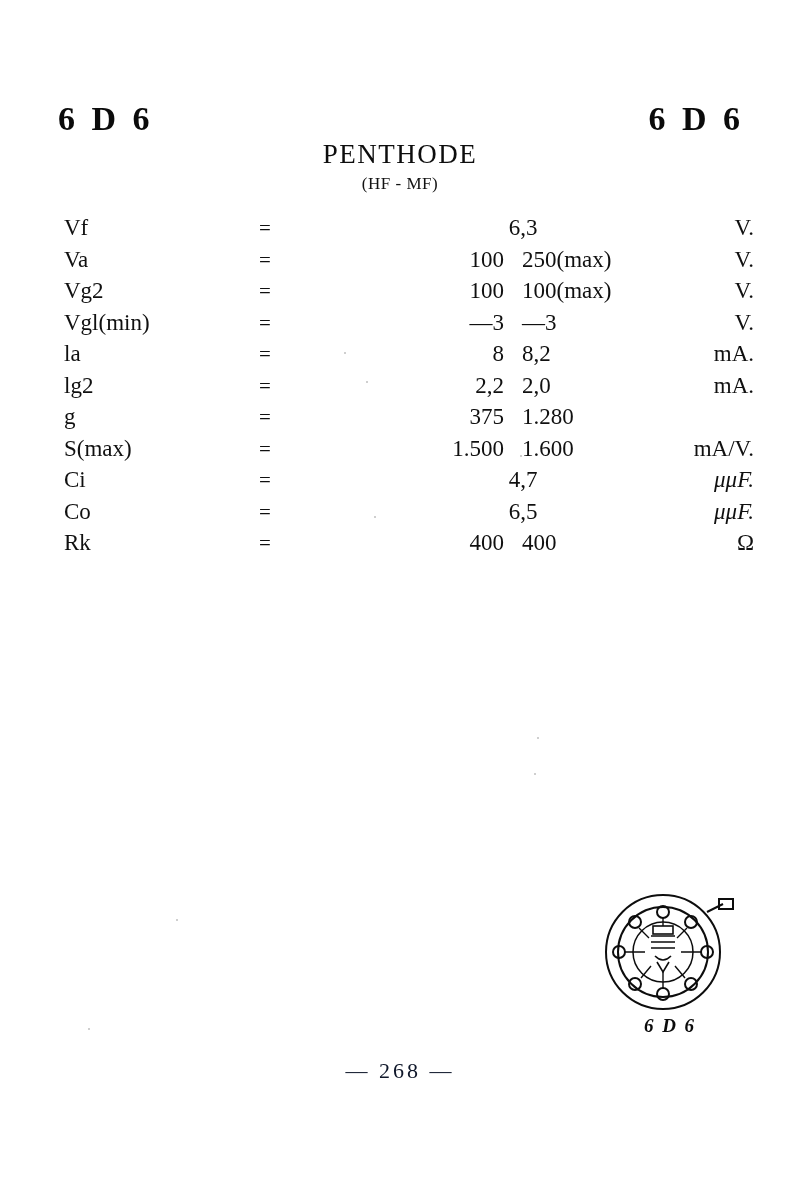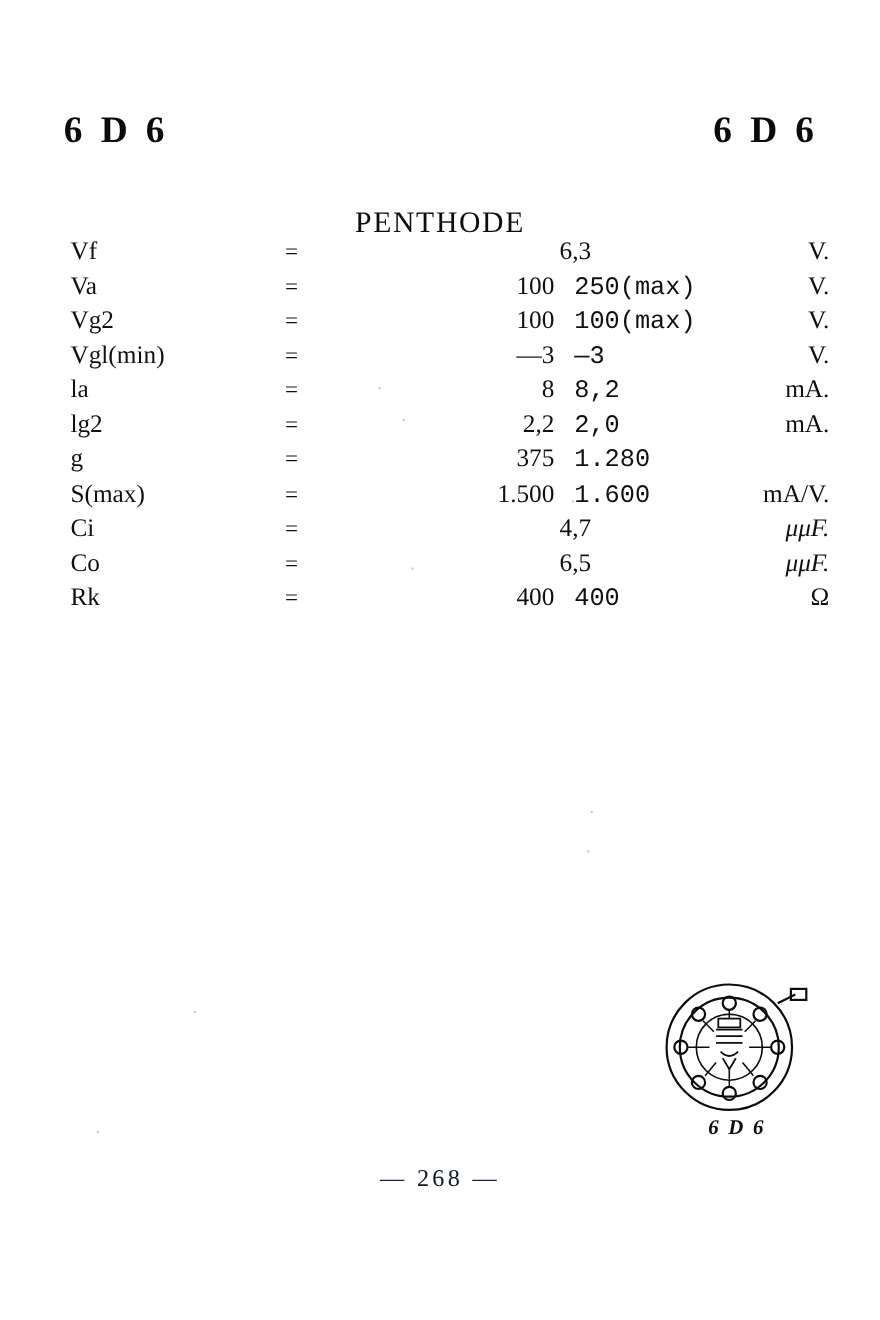"PENTHODE" .title-block { margin-top: 48px -> none }
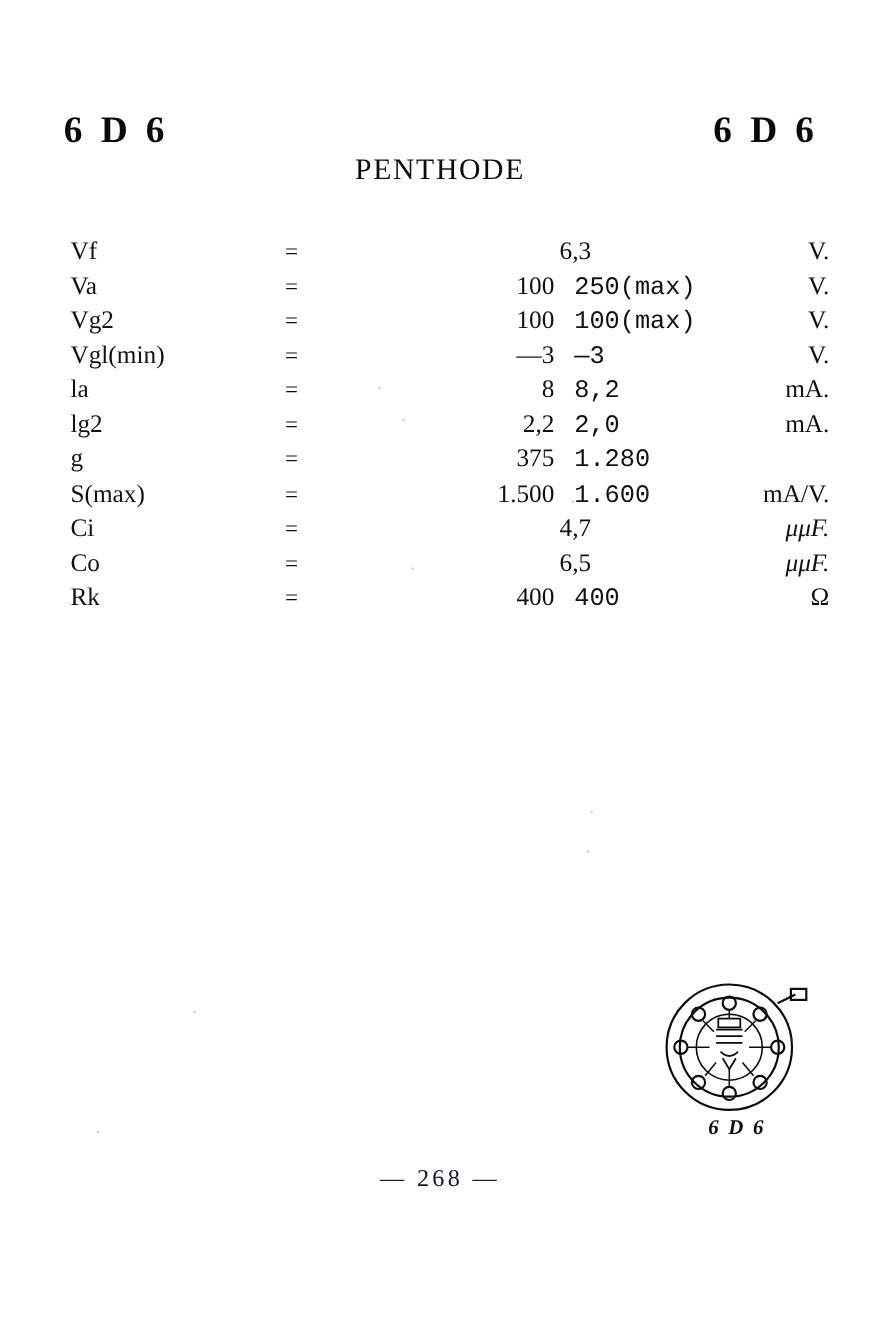"(HF - MF)" div.doc-subtitle { html: none -> <div>(HF - MF)</div> }
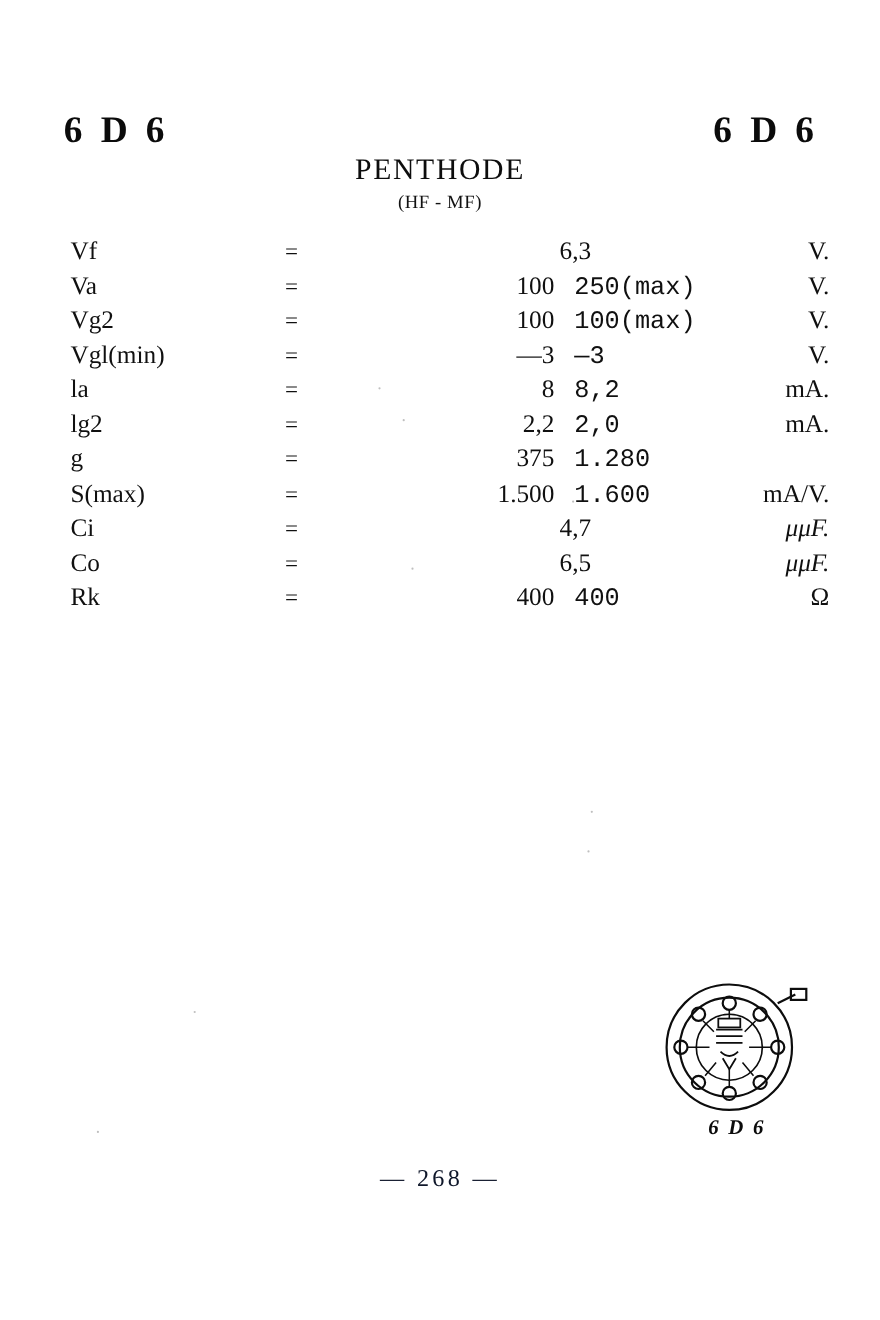"250(max)" .col-v2 { font-family: Liberation Mono, monospace -> none }
